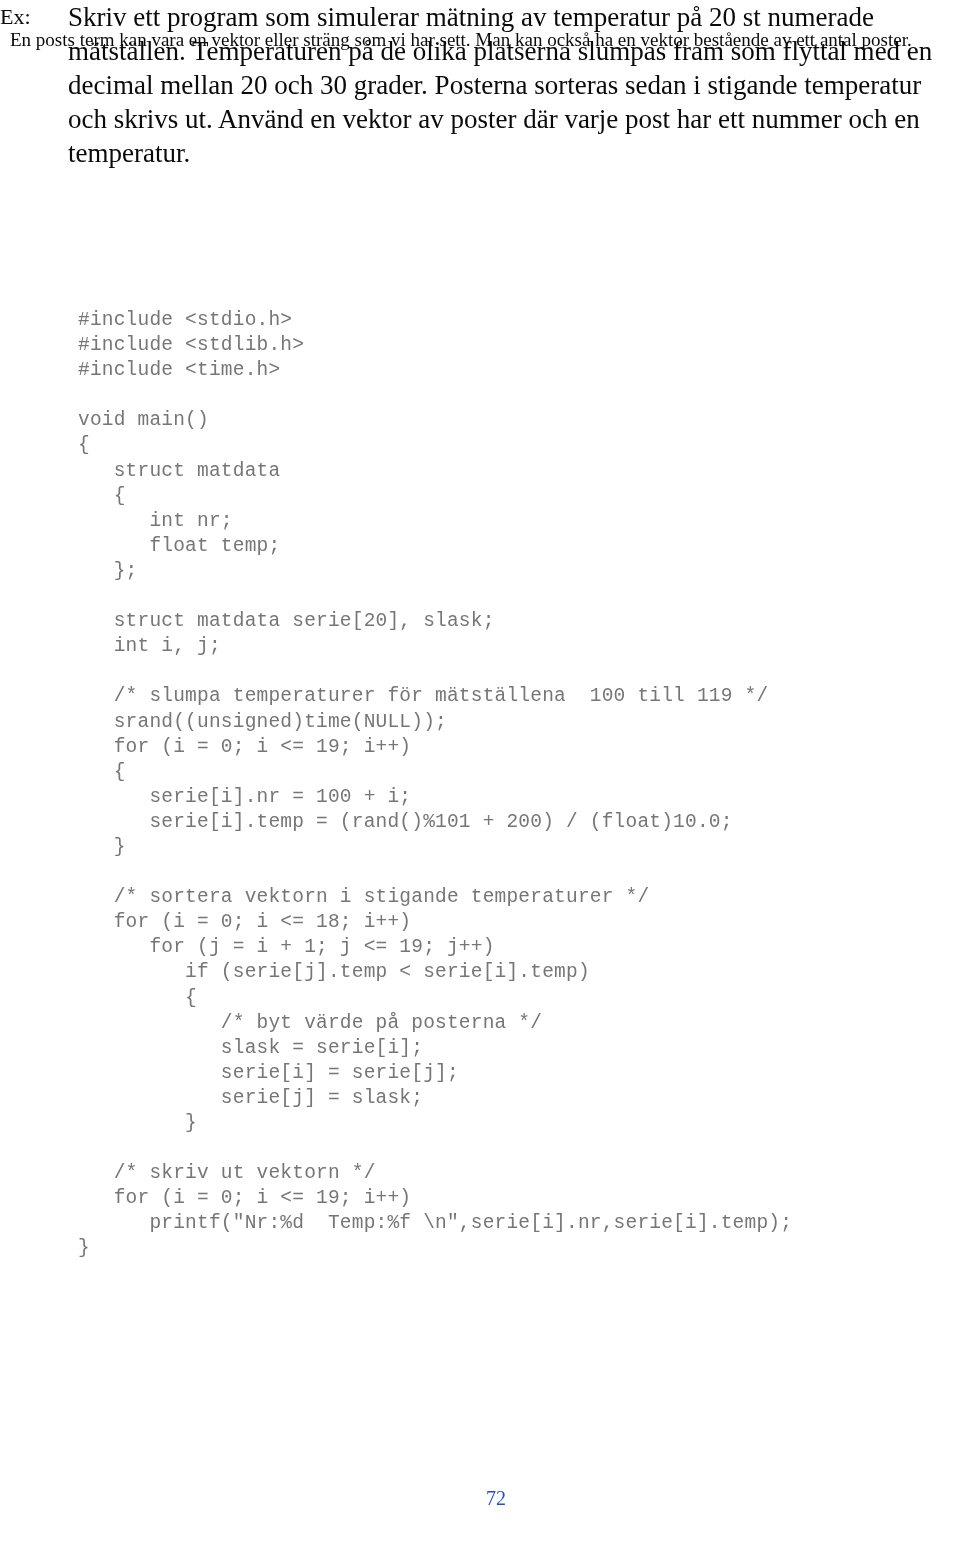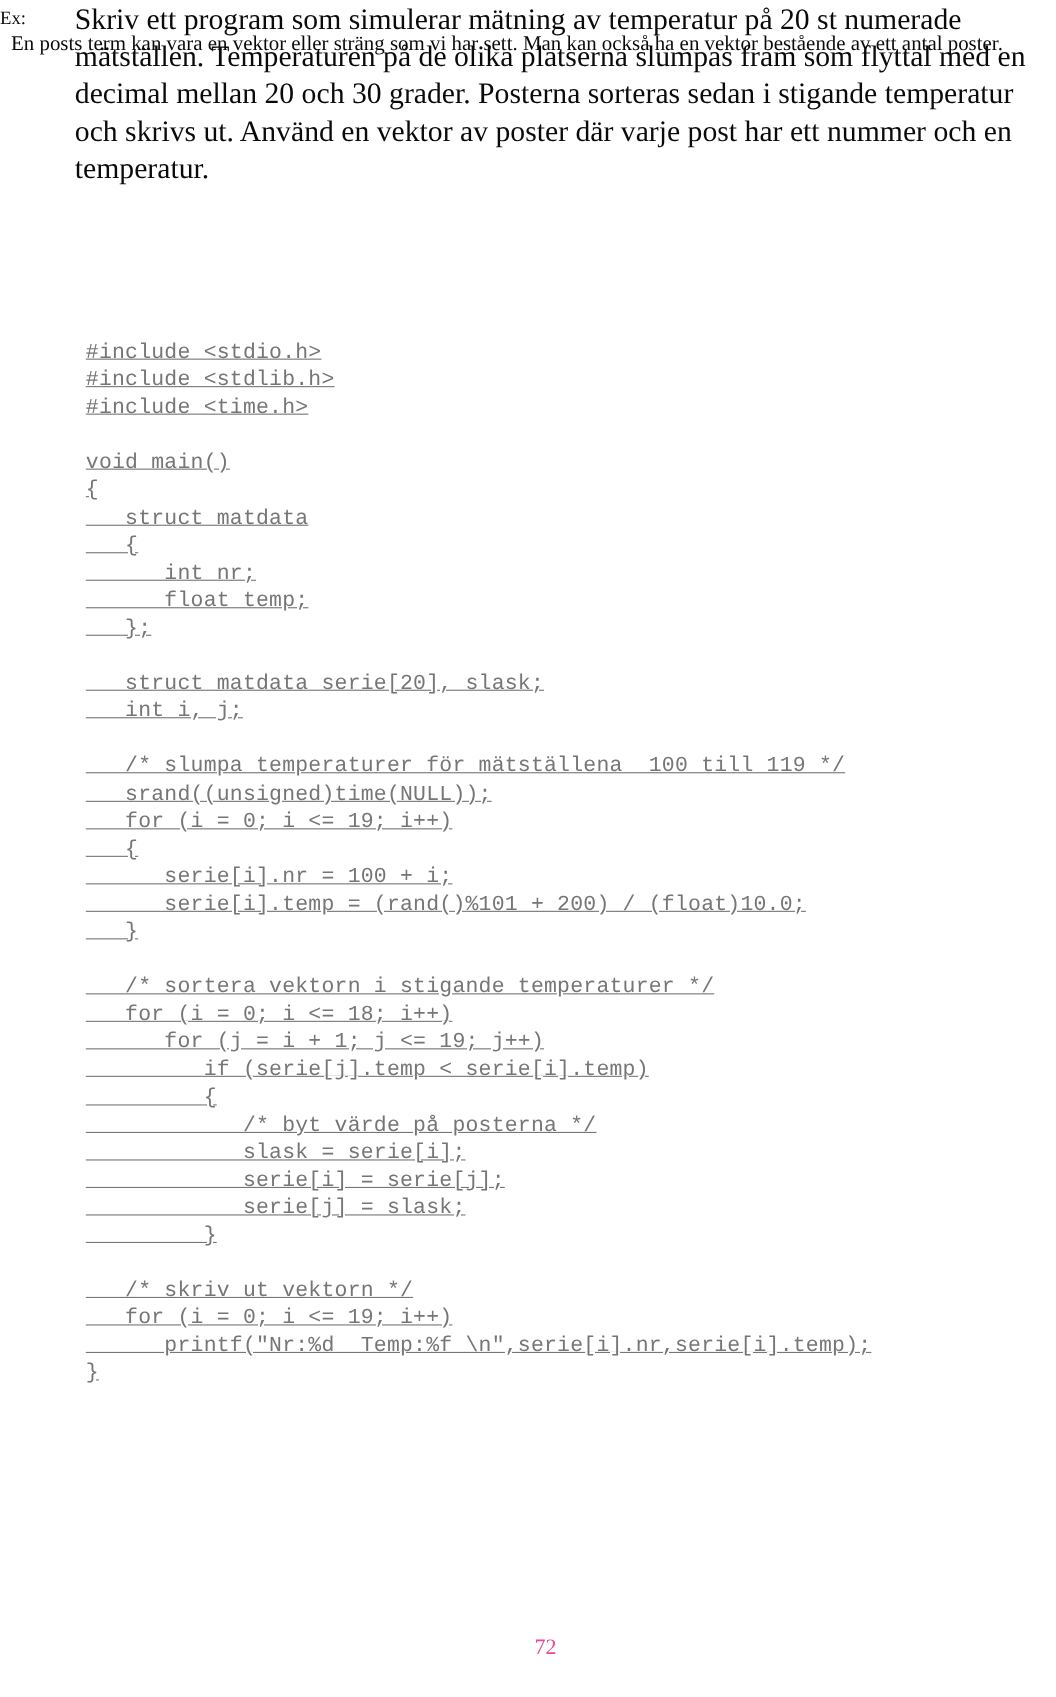"Ex:" #example-label { font-size: 17px -> 22px }
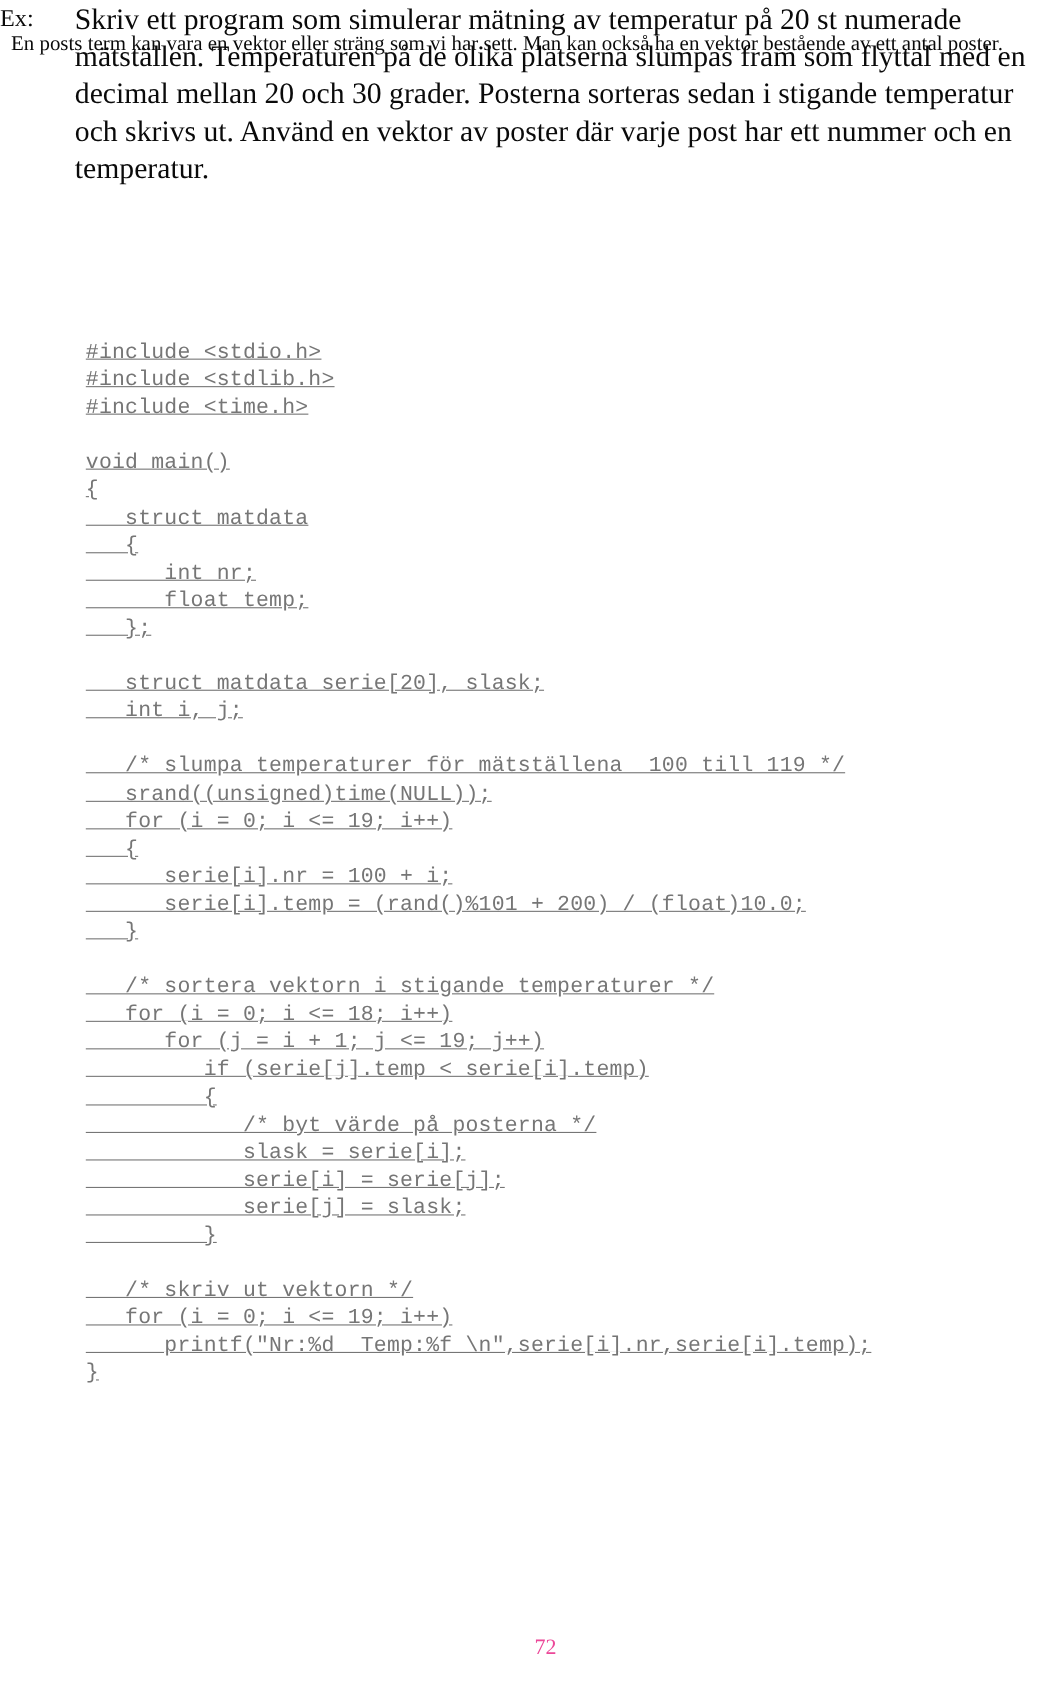"#include <stdio.h>" #code-listing { text-decoration: underline -> none }
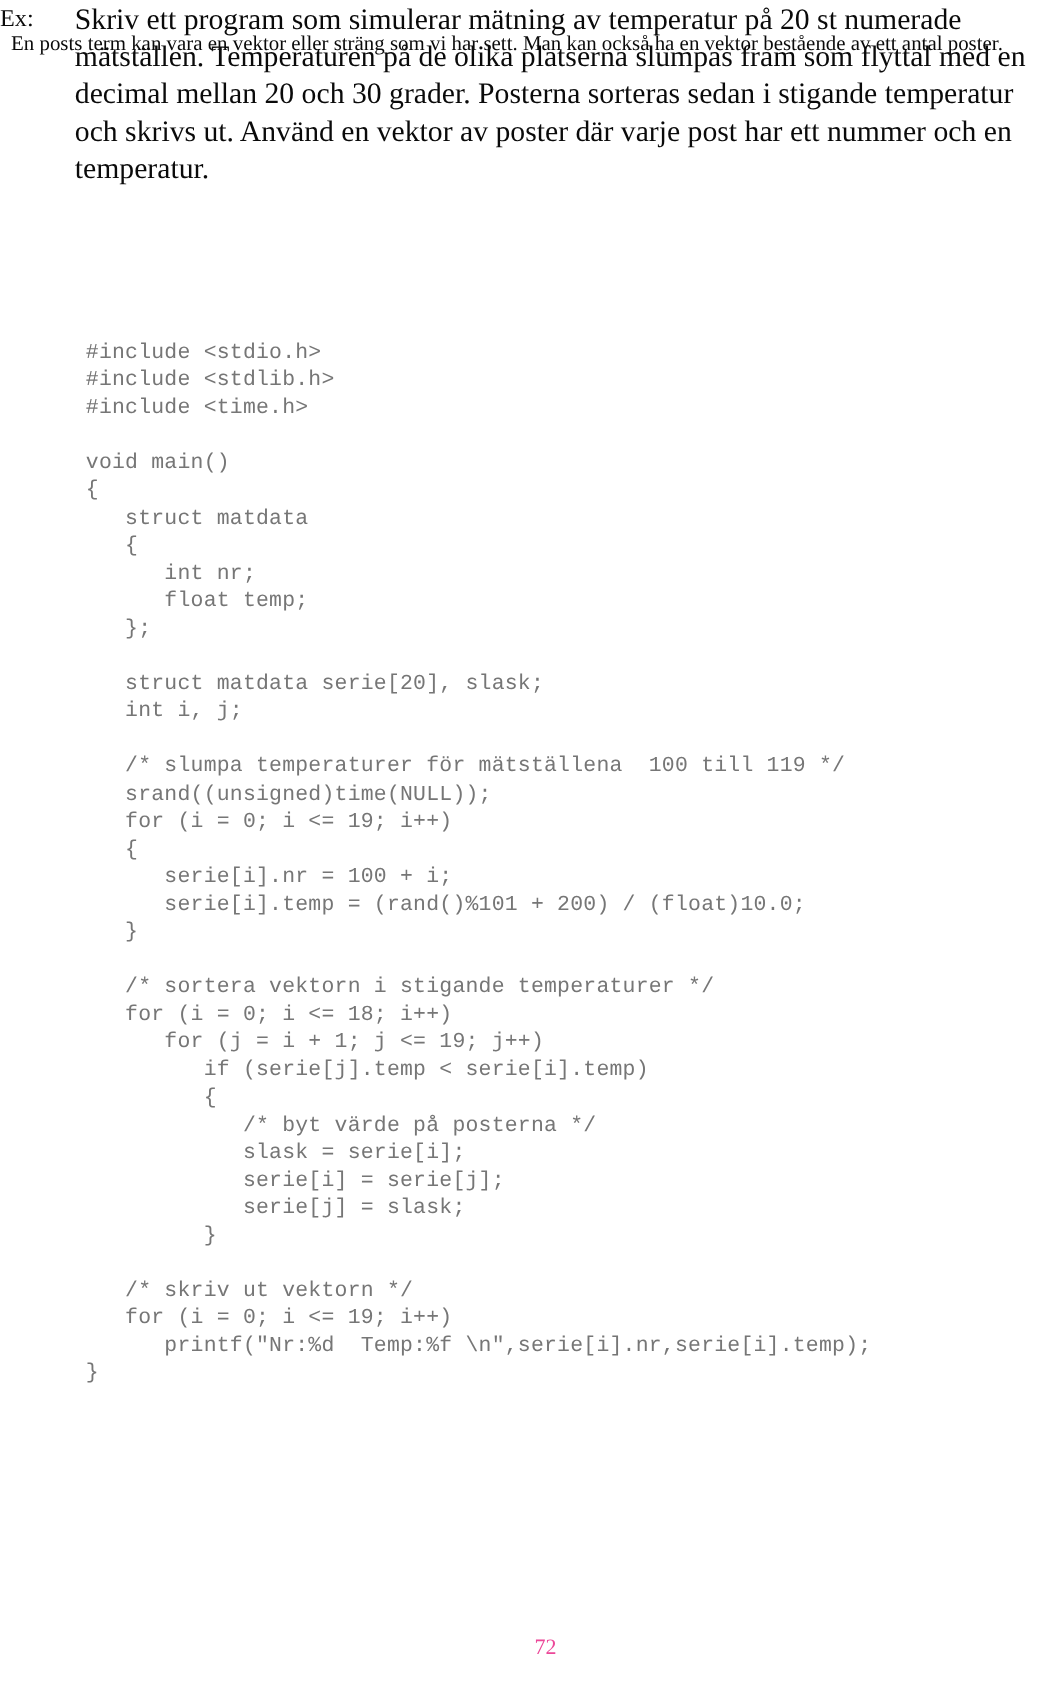"72" #page-number { color: #ec4899 -> #1d4ed8 }
